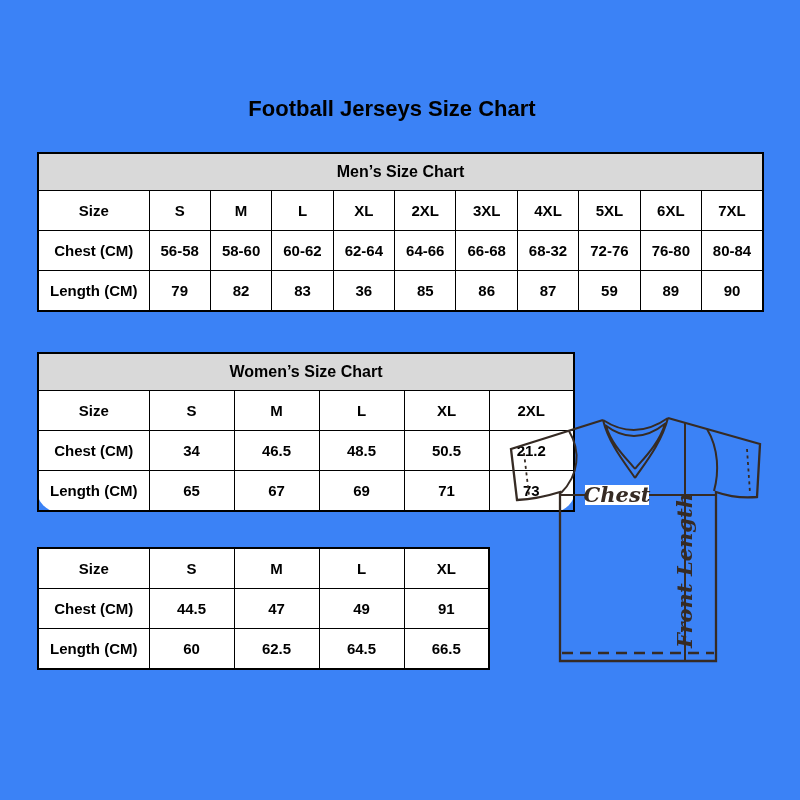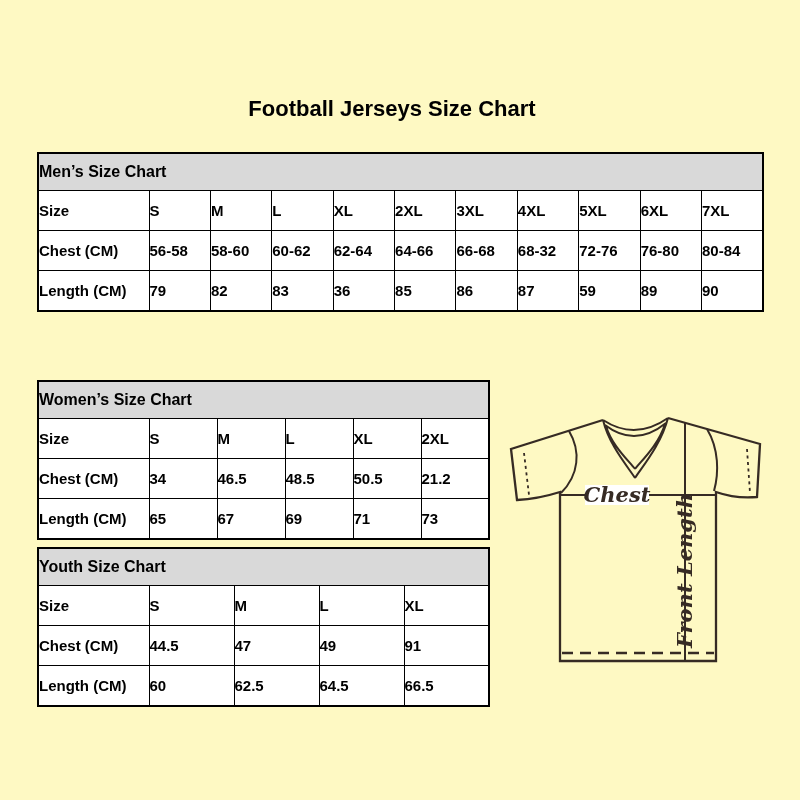"Football Jerseys Size Chart" .canvas { background: #fef9c3 -> #3b82f6 }
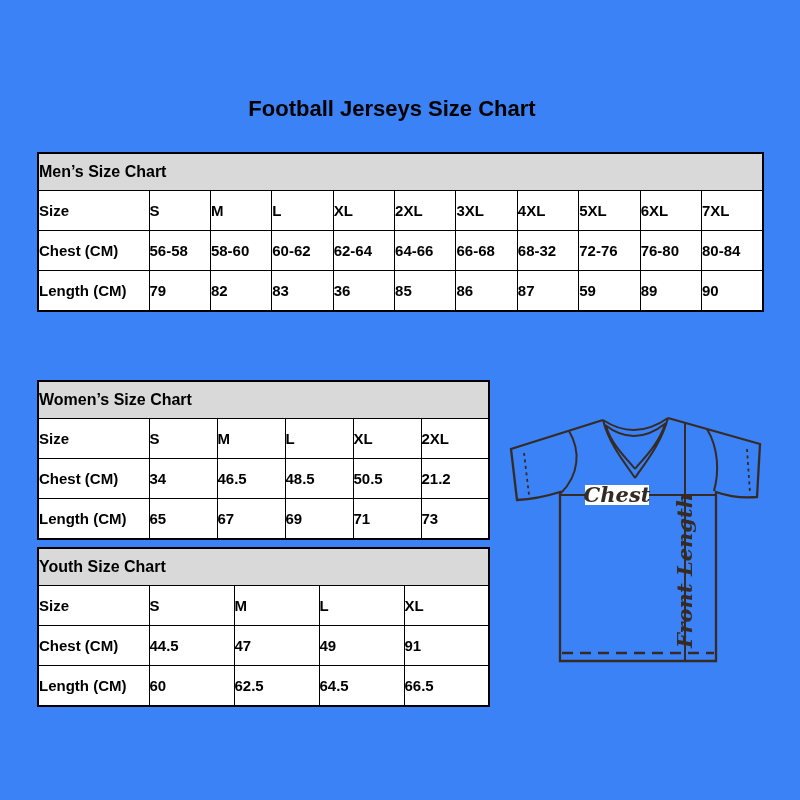"Men’s Size Chart" table.size-table { text-align: left -> center }
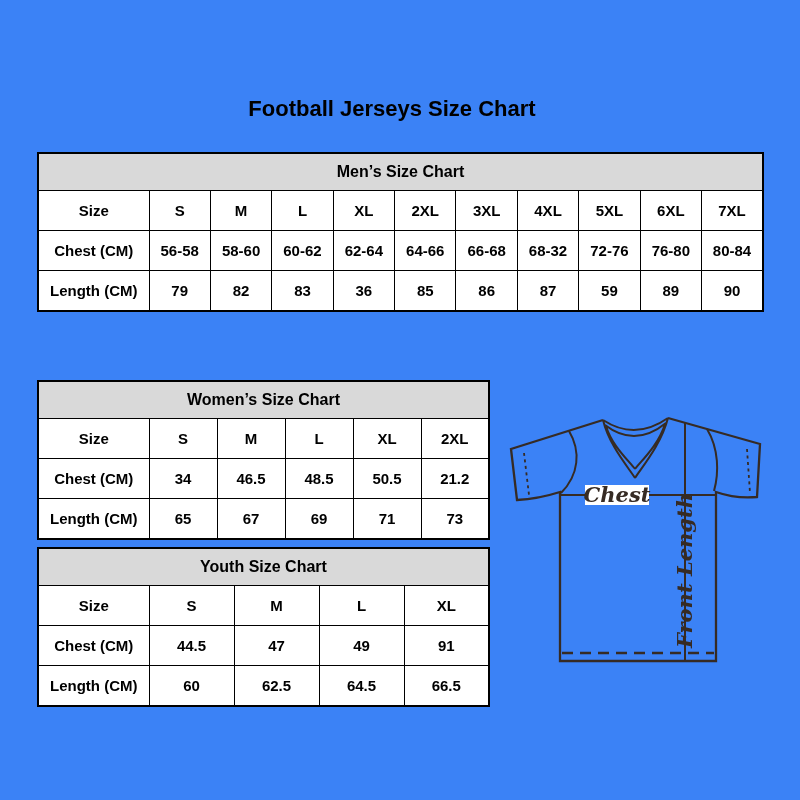"Women’s Size Chart" .t-womens { border-radius: none -> 22px; top: 380px -> 352px; width: 453px -> 538px }
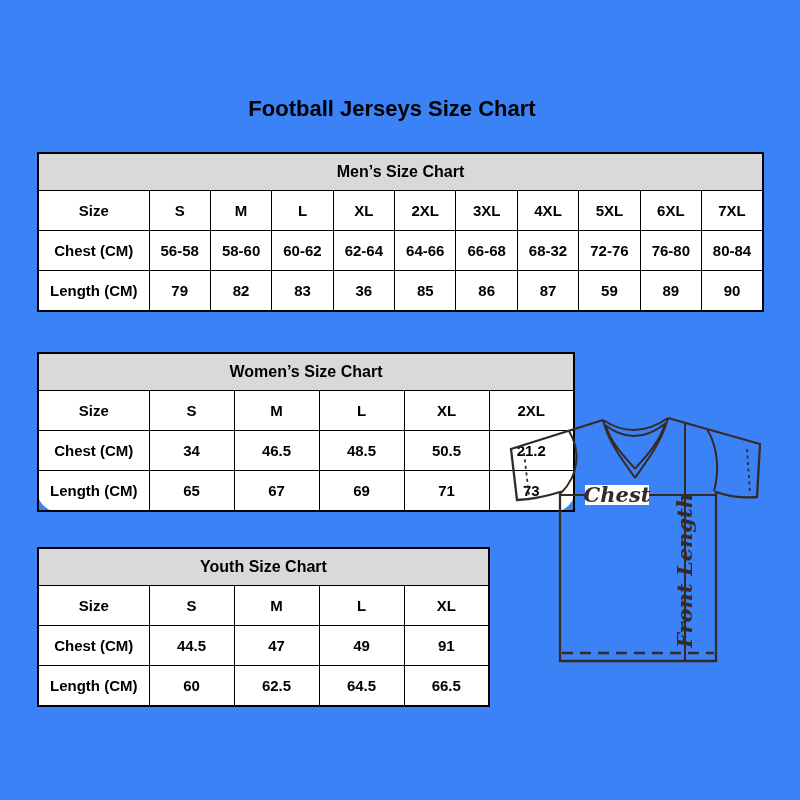"Youth Size Chart" tr { html: <tr> <th>Youth Size Chart</th> </tr> -> none }
